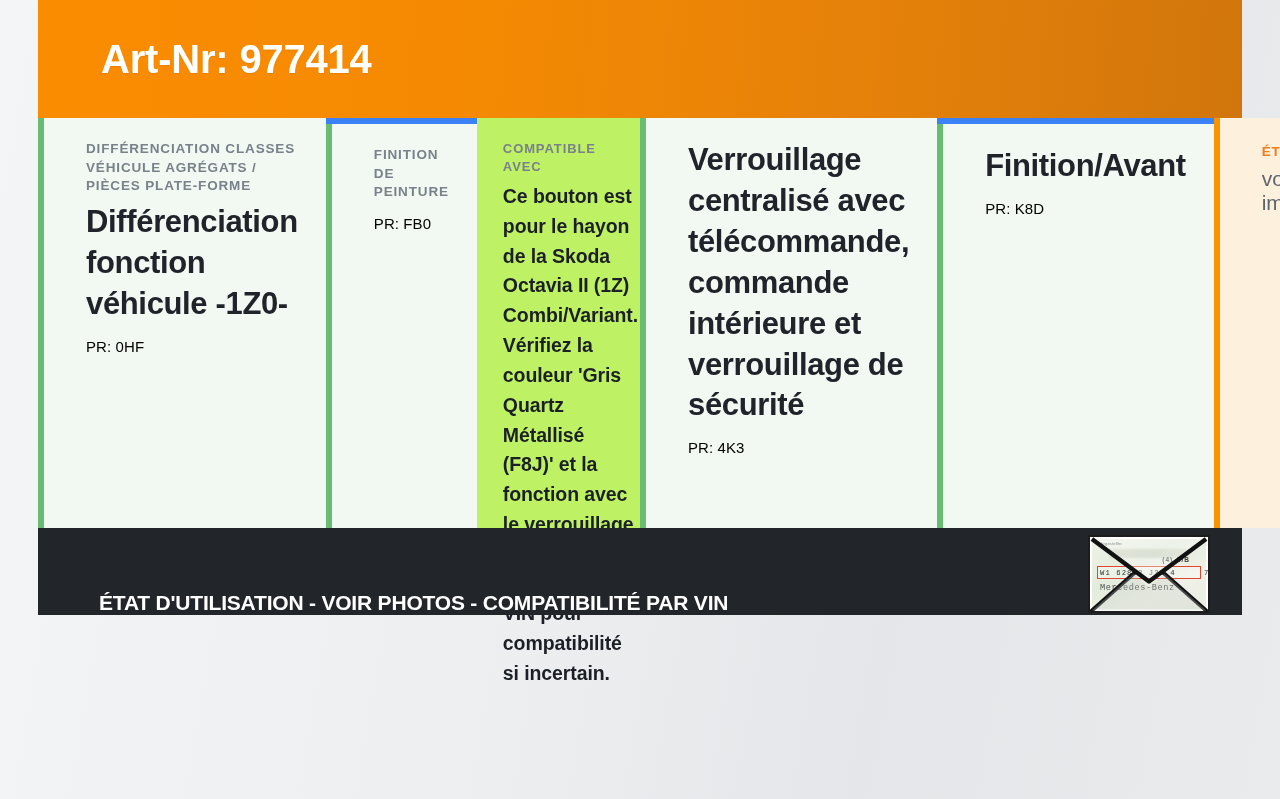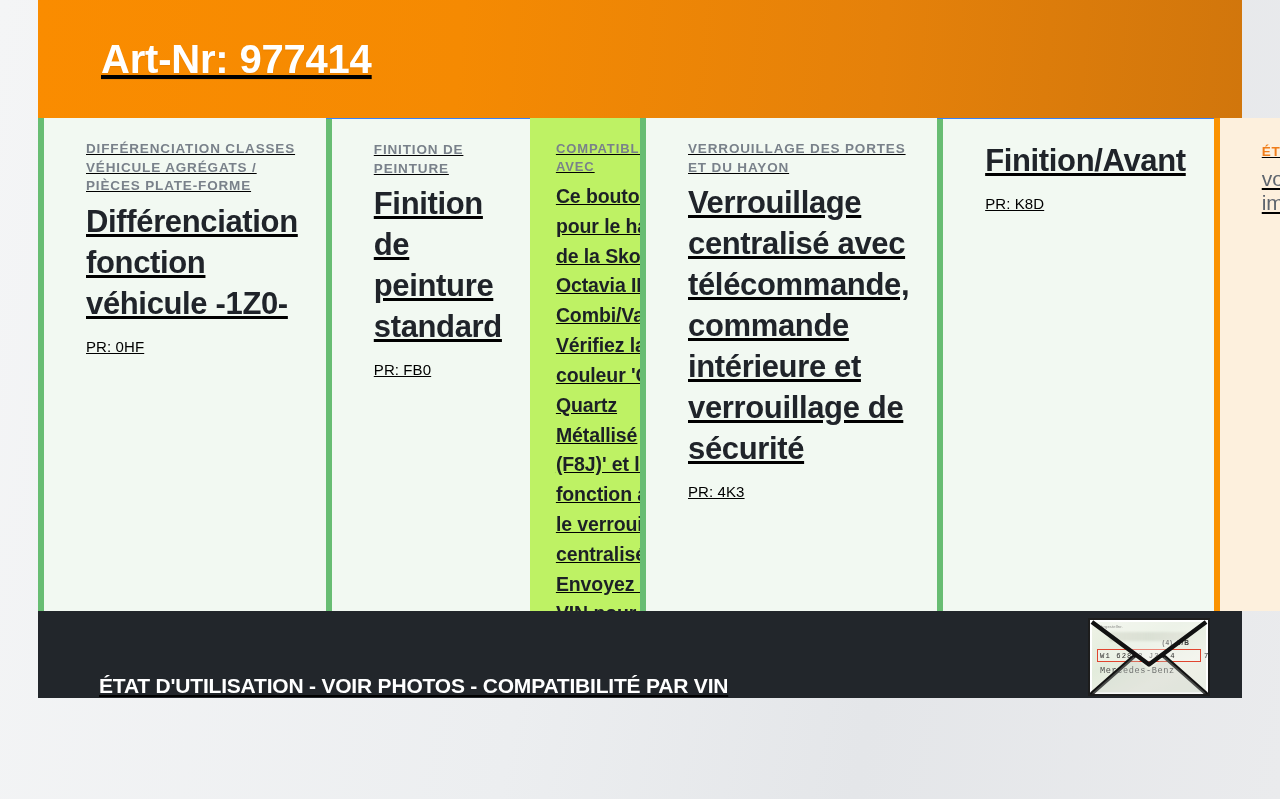"Art-Nr: 977414" .page { height: 698px -> 615px; text-decoration: underline -> none }
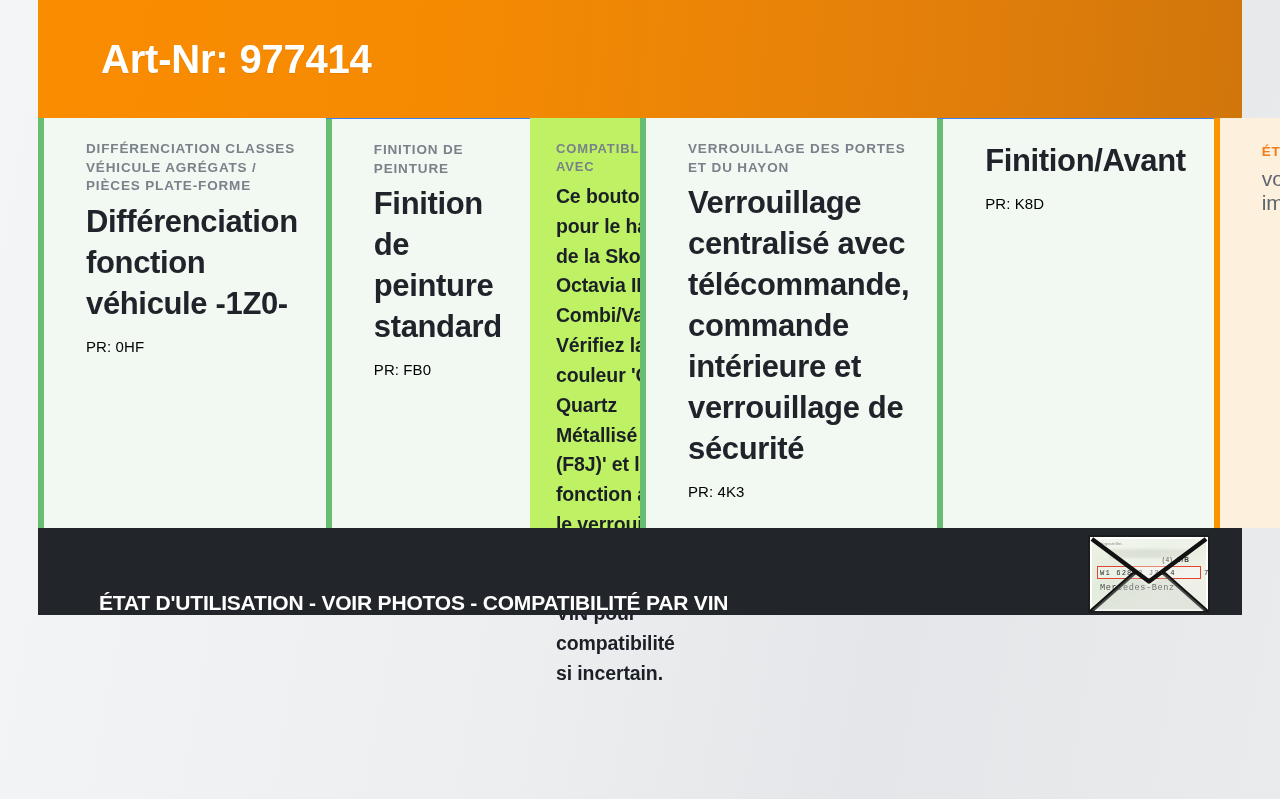"FINITION DE PEINTURE" .card + .card { border-top: 1px solid #3b82f6 -> 6px solid #3b82f6 }
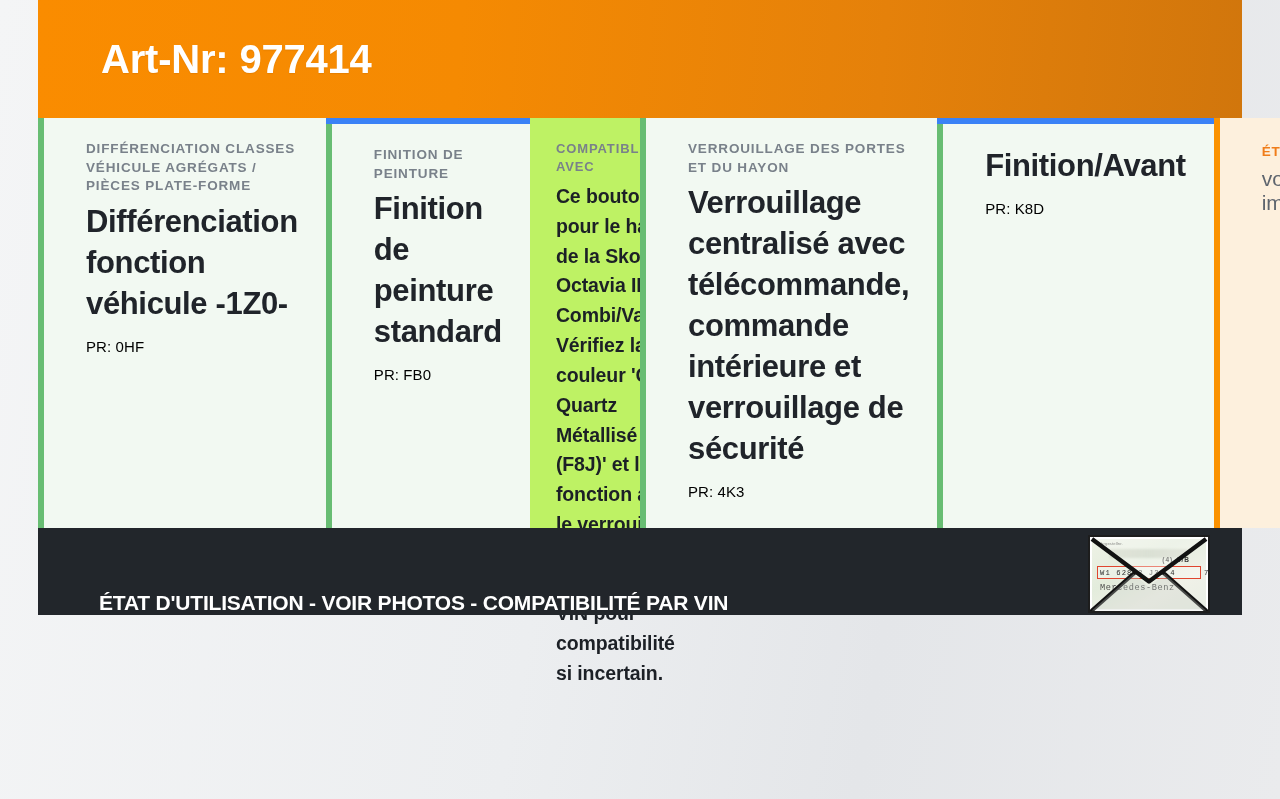"VERROUILLAGE DES PORTES ET DU" div.card-label { html: <div>VERROUILLAGE DES PORTES ET DU HAYON</div> -> none }
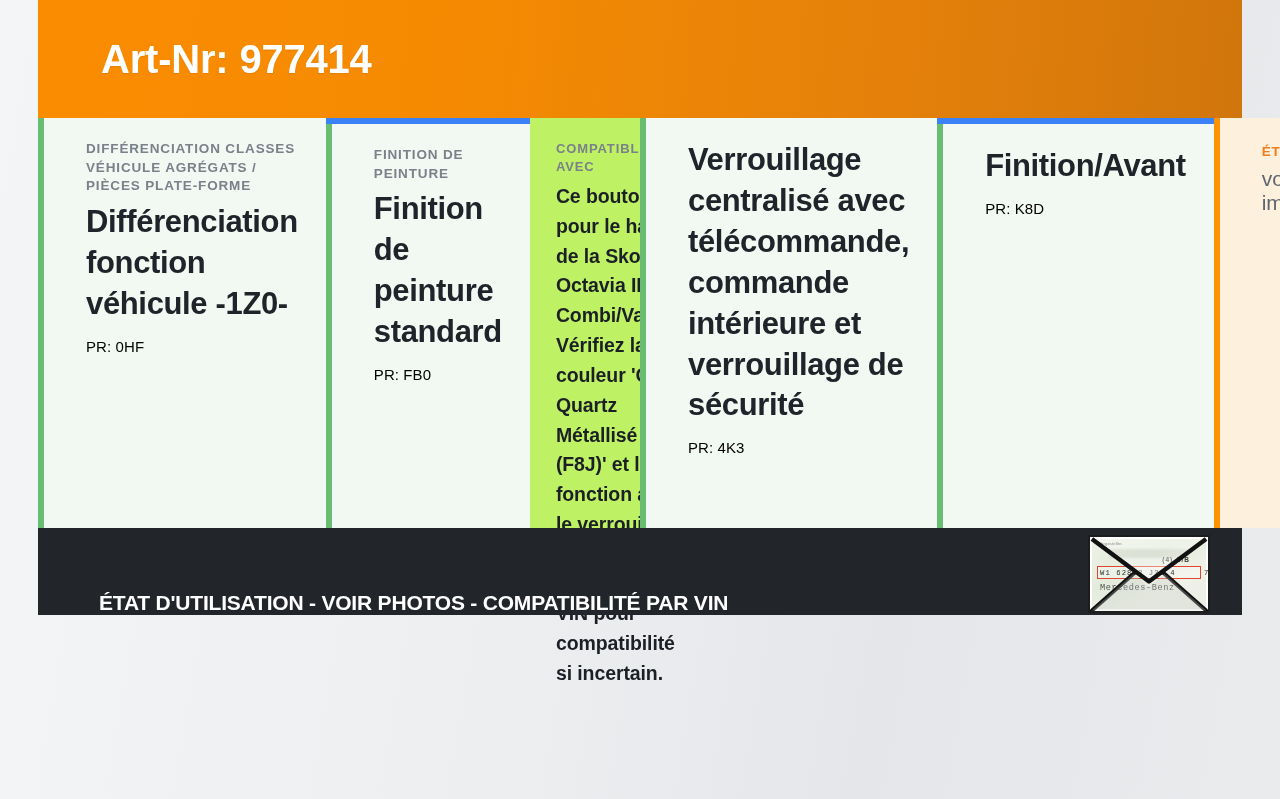"Finition de peinture standard" div.card-value { html: <div>Finition de peinture standard</div> -> none }
